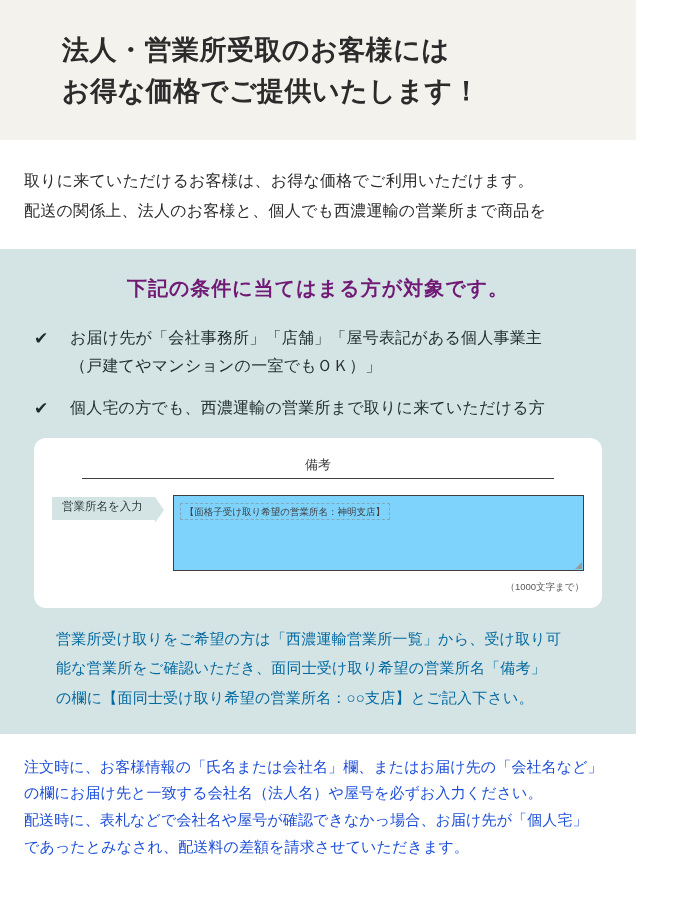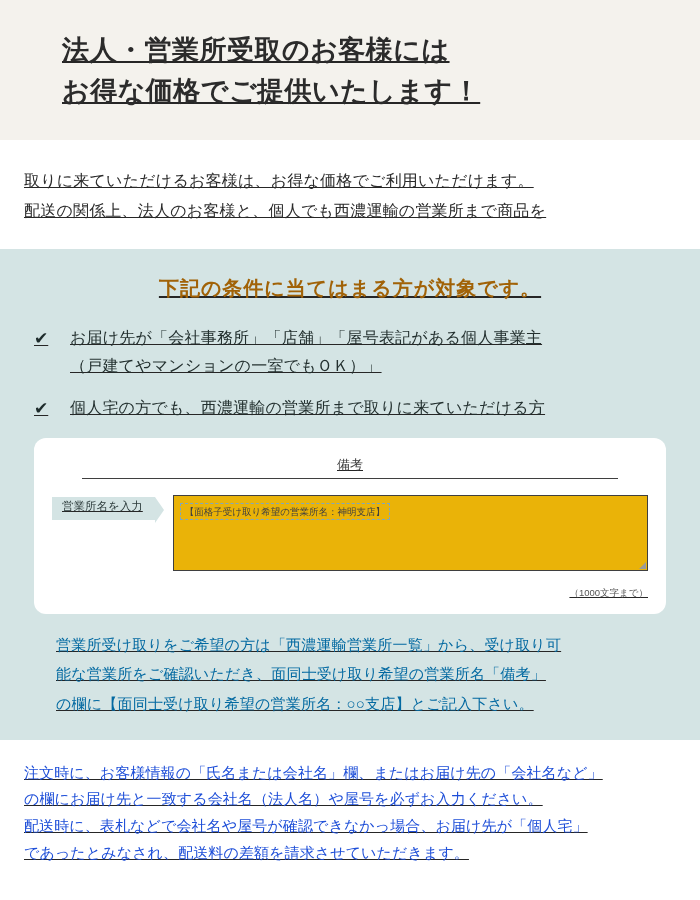"法人・営業所受取のお客様には" .page { text-decoration: underline -> none; width: 700px -> 636px }
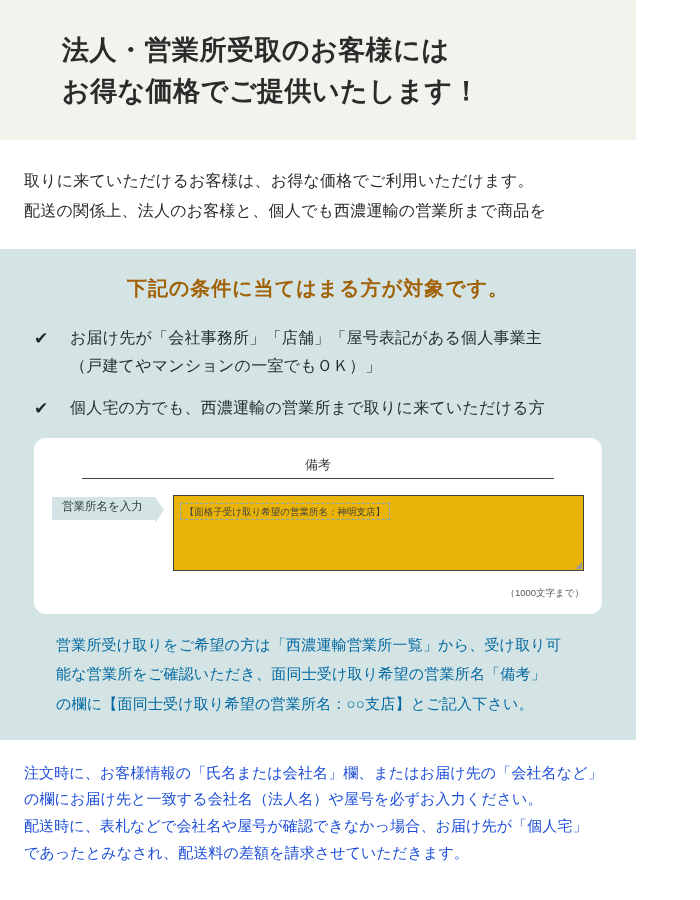"下記の条件に当てはまる方が対象です。" .cond-title { color: #a16207 -> #701a75 }
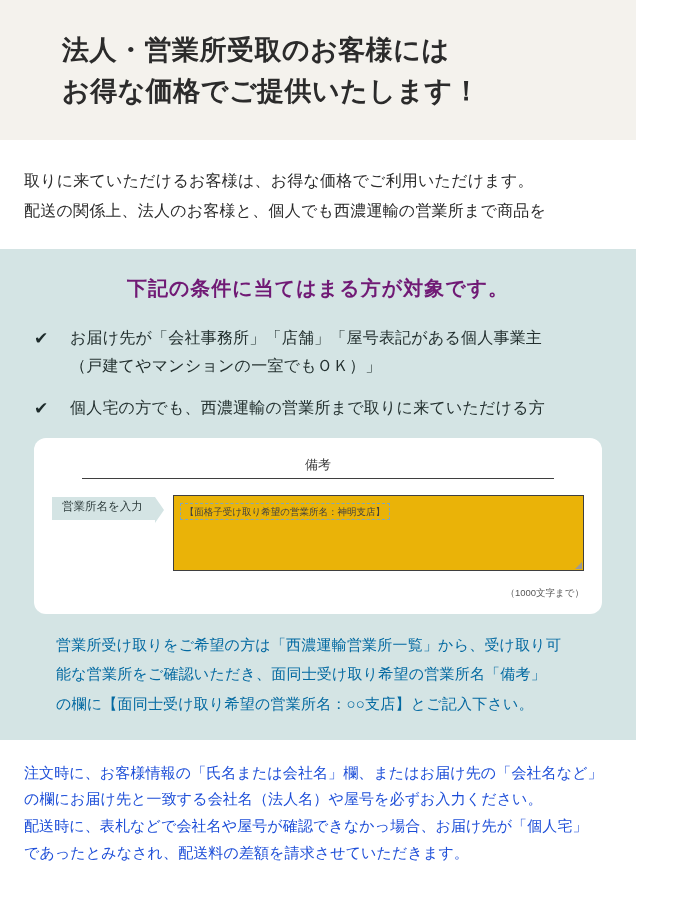"【面格子受け取り希望の営業所名：神明支店】" .textarea-box { background: #eab308 -> #7dd3fc }
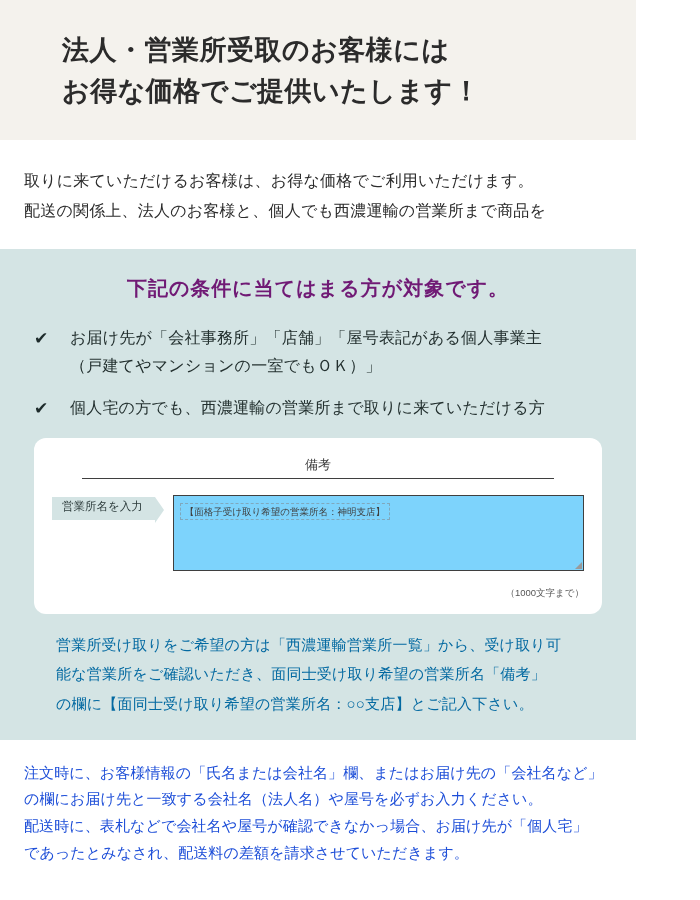"（1000文字まで）" .charlimit { margin-top: 16px -> 10px }
